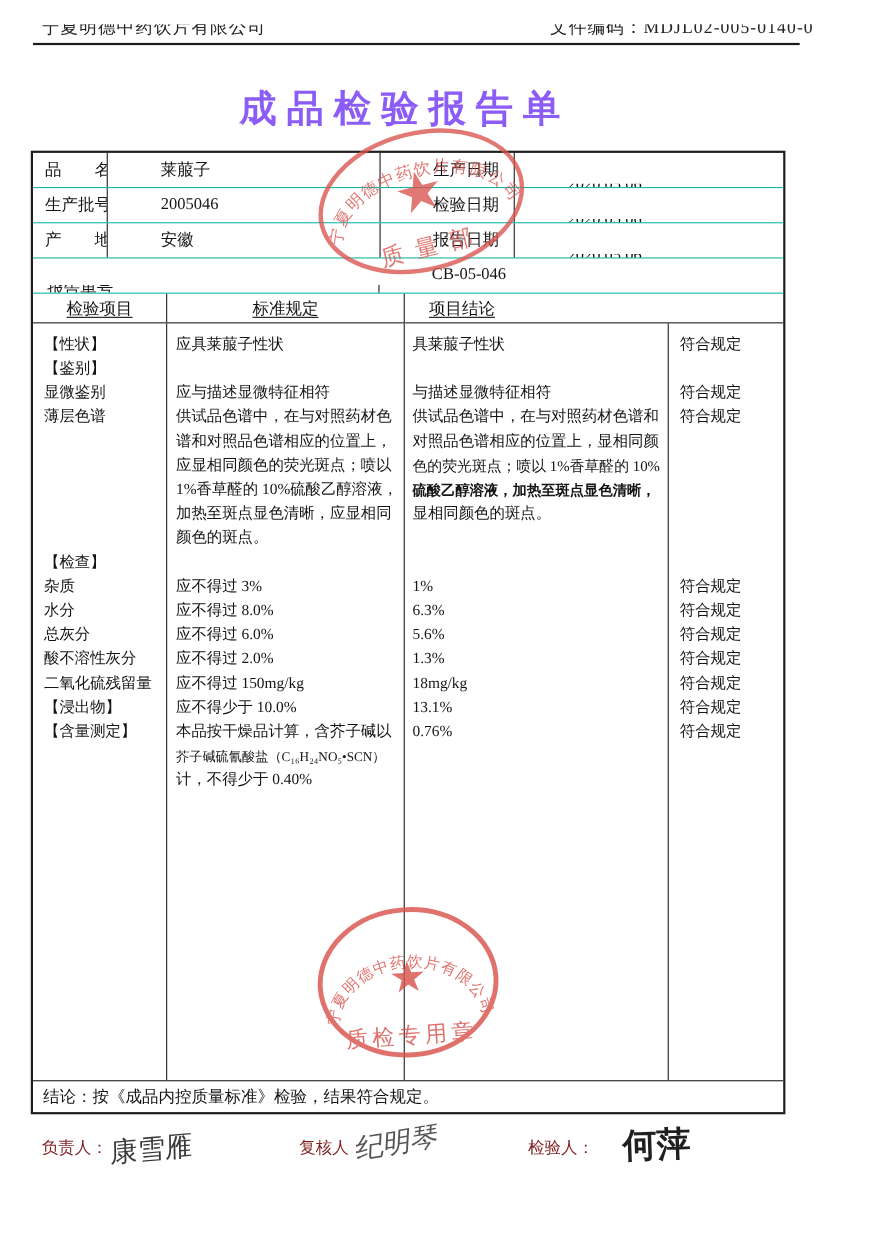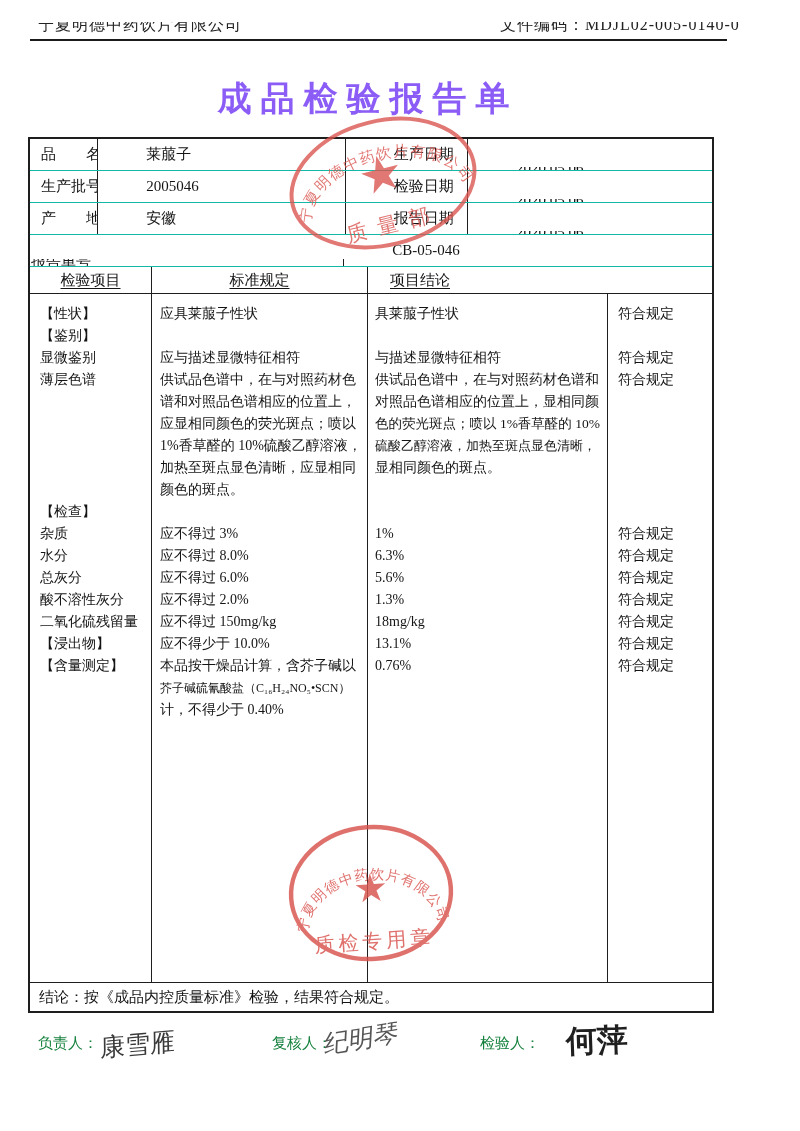"报告单号" .crl { padding-left: 1px -> 13px }
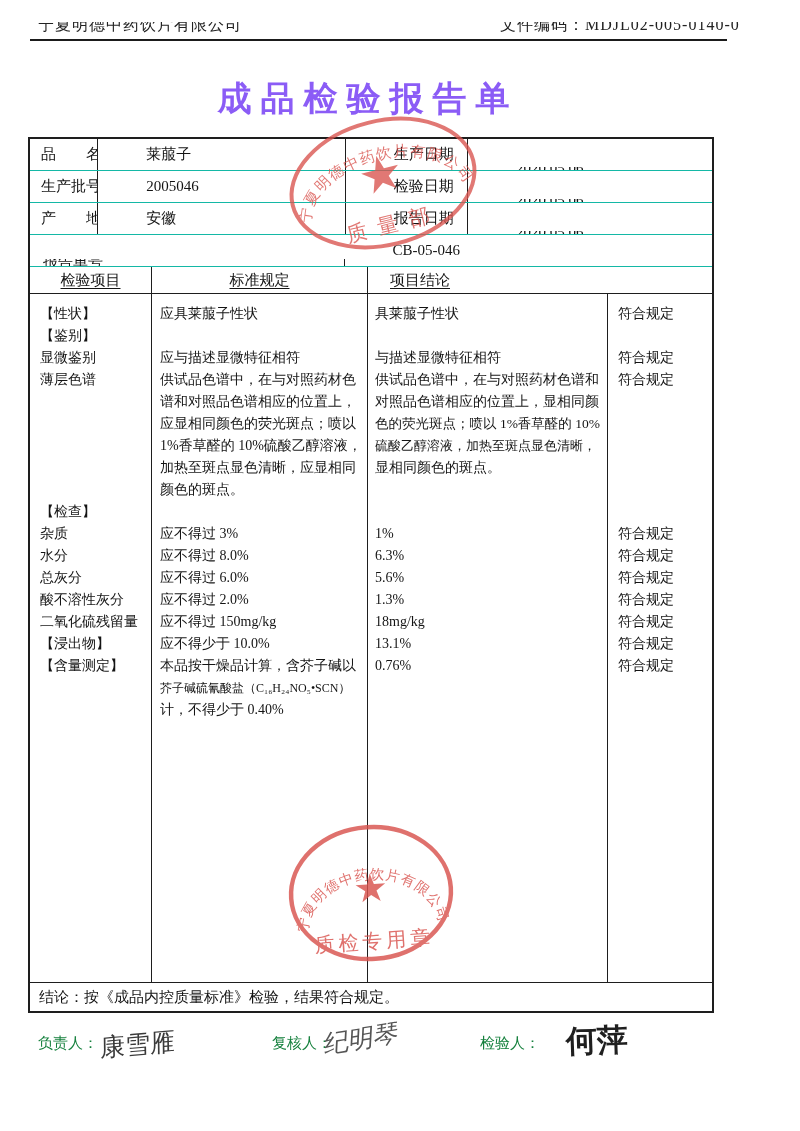"硫酸乙醇溶液，加热至斑点显色清晰，" .col-res .bline:nth-child(7) { font-weight: none -> bold }
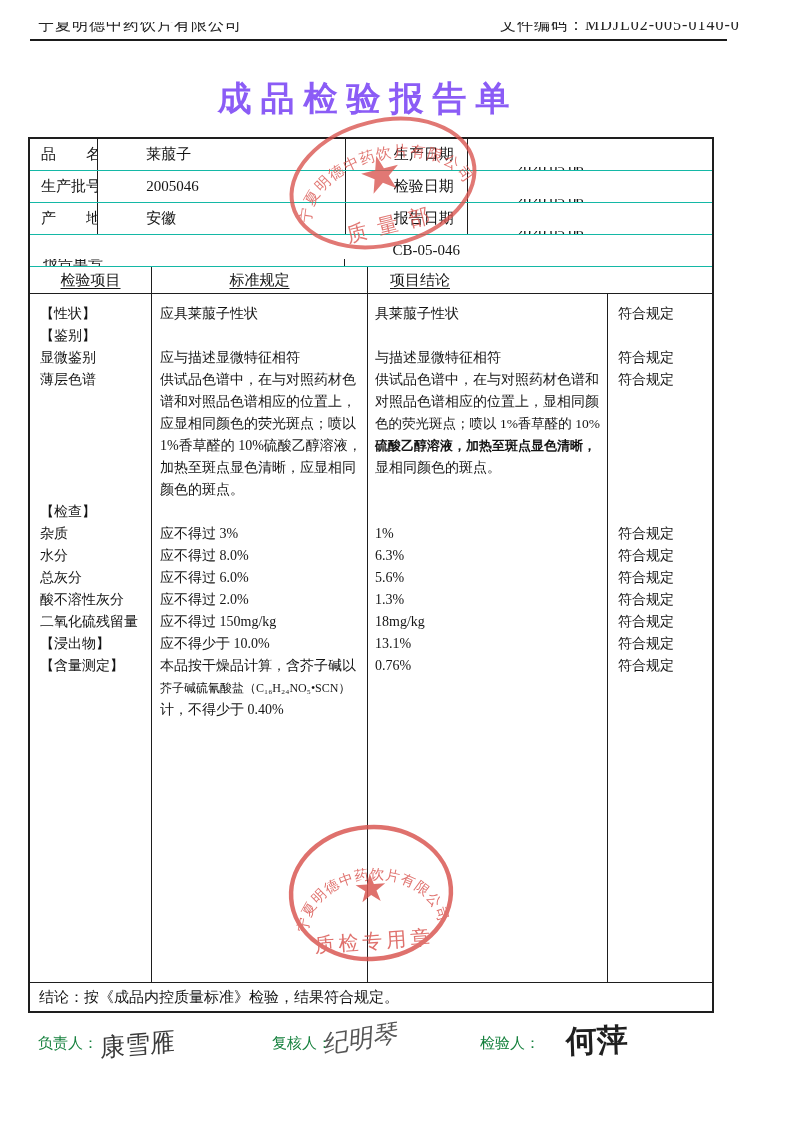"负责人：" .slabel { color: #15803d -> #7f1d1d }
